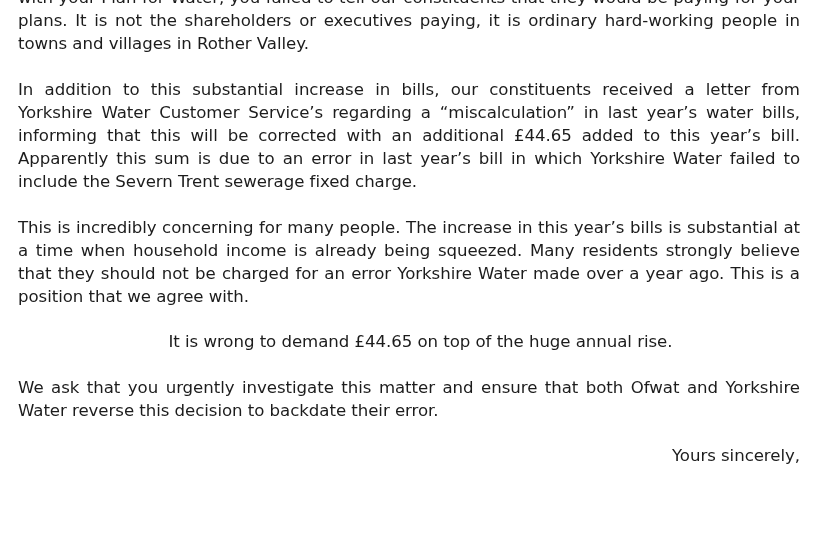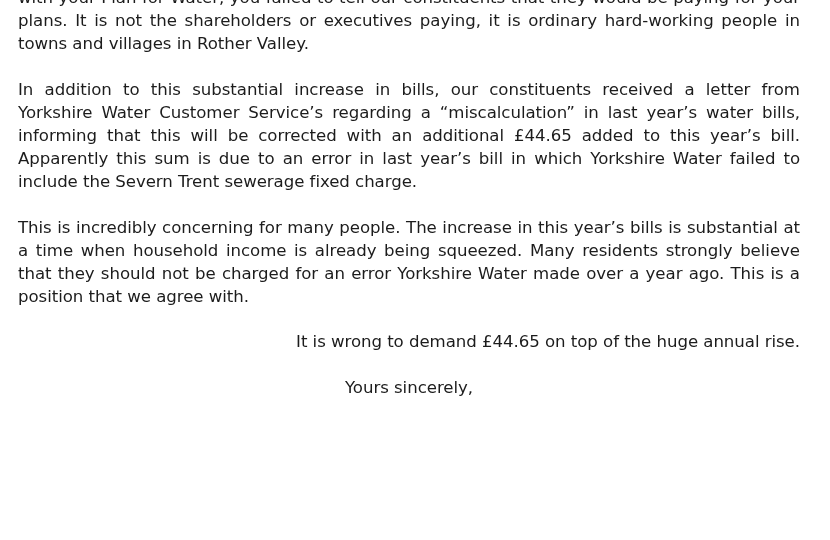"It is wrong to demand" p.para.single-line { text-align: right -> center }
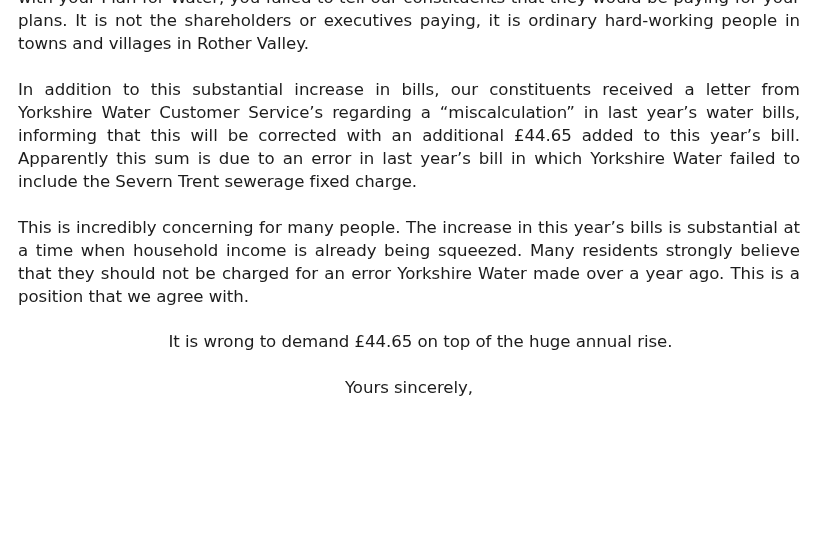"We ask that you urgently" p.para { html: none -> <p>We ask that you urgently investigate this matter and ensure that both Ofwat and Yorkshire Water reverse this decision to backdate their error.</p> }
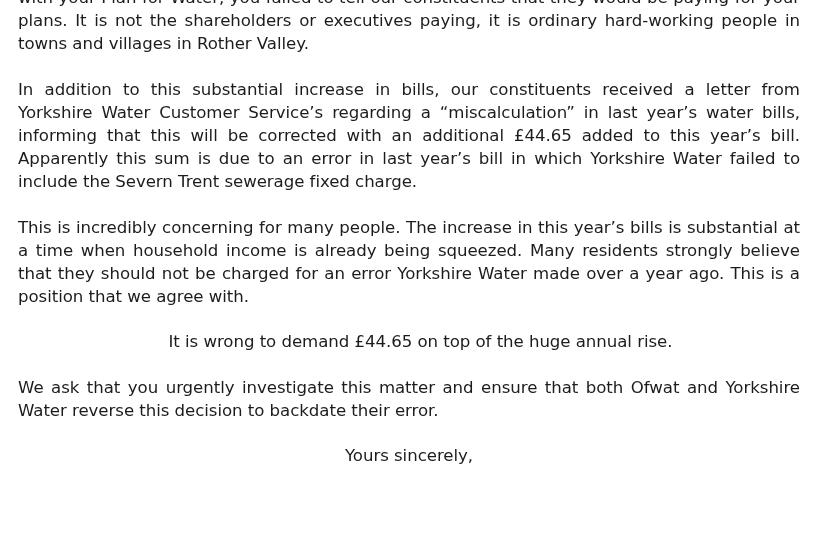"Yours sincerely," p.para.signoff { text-align: center -> right }
